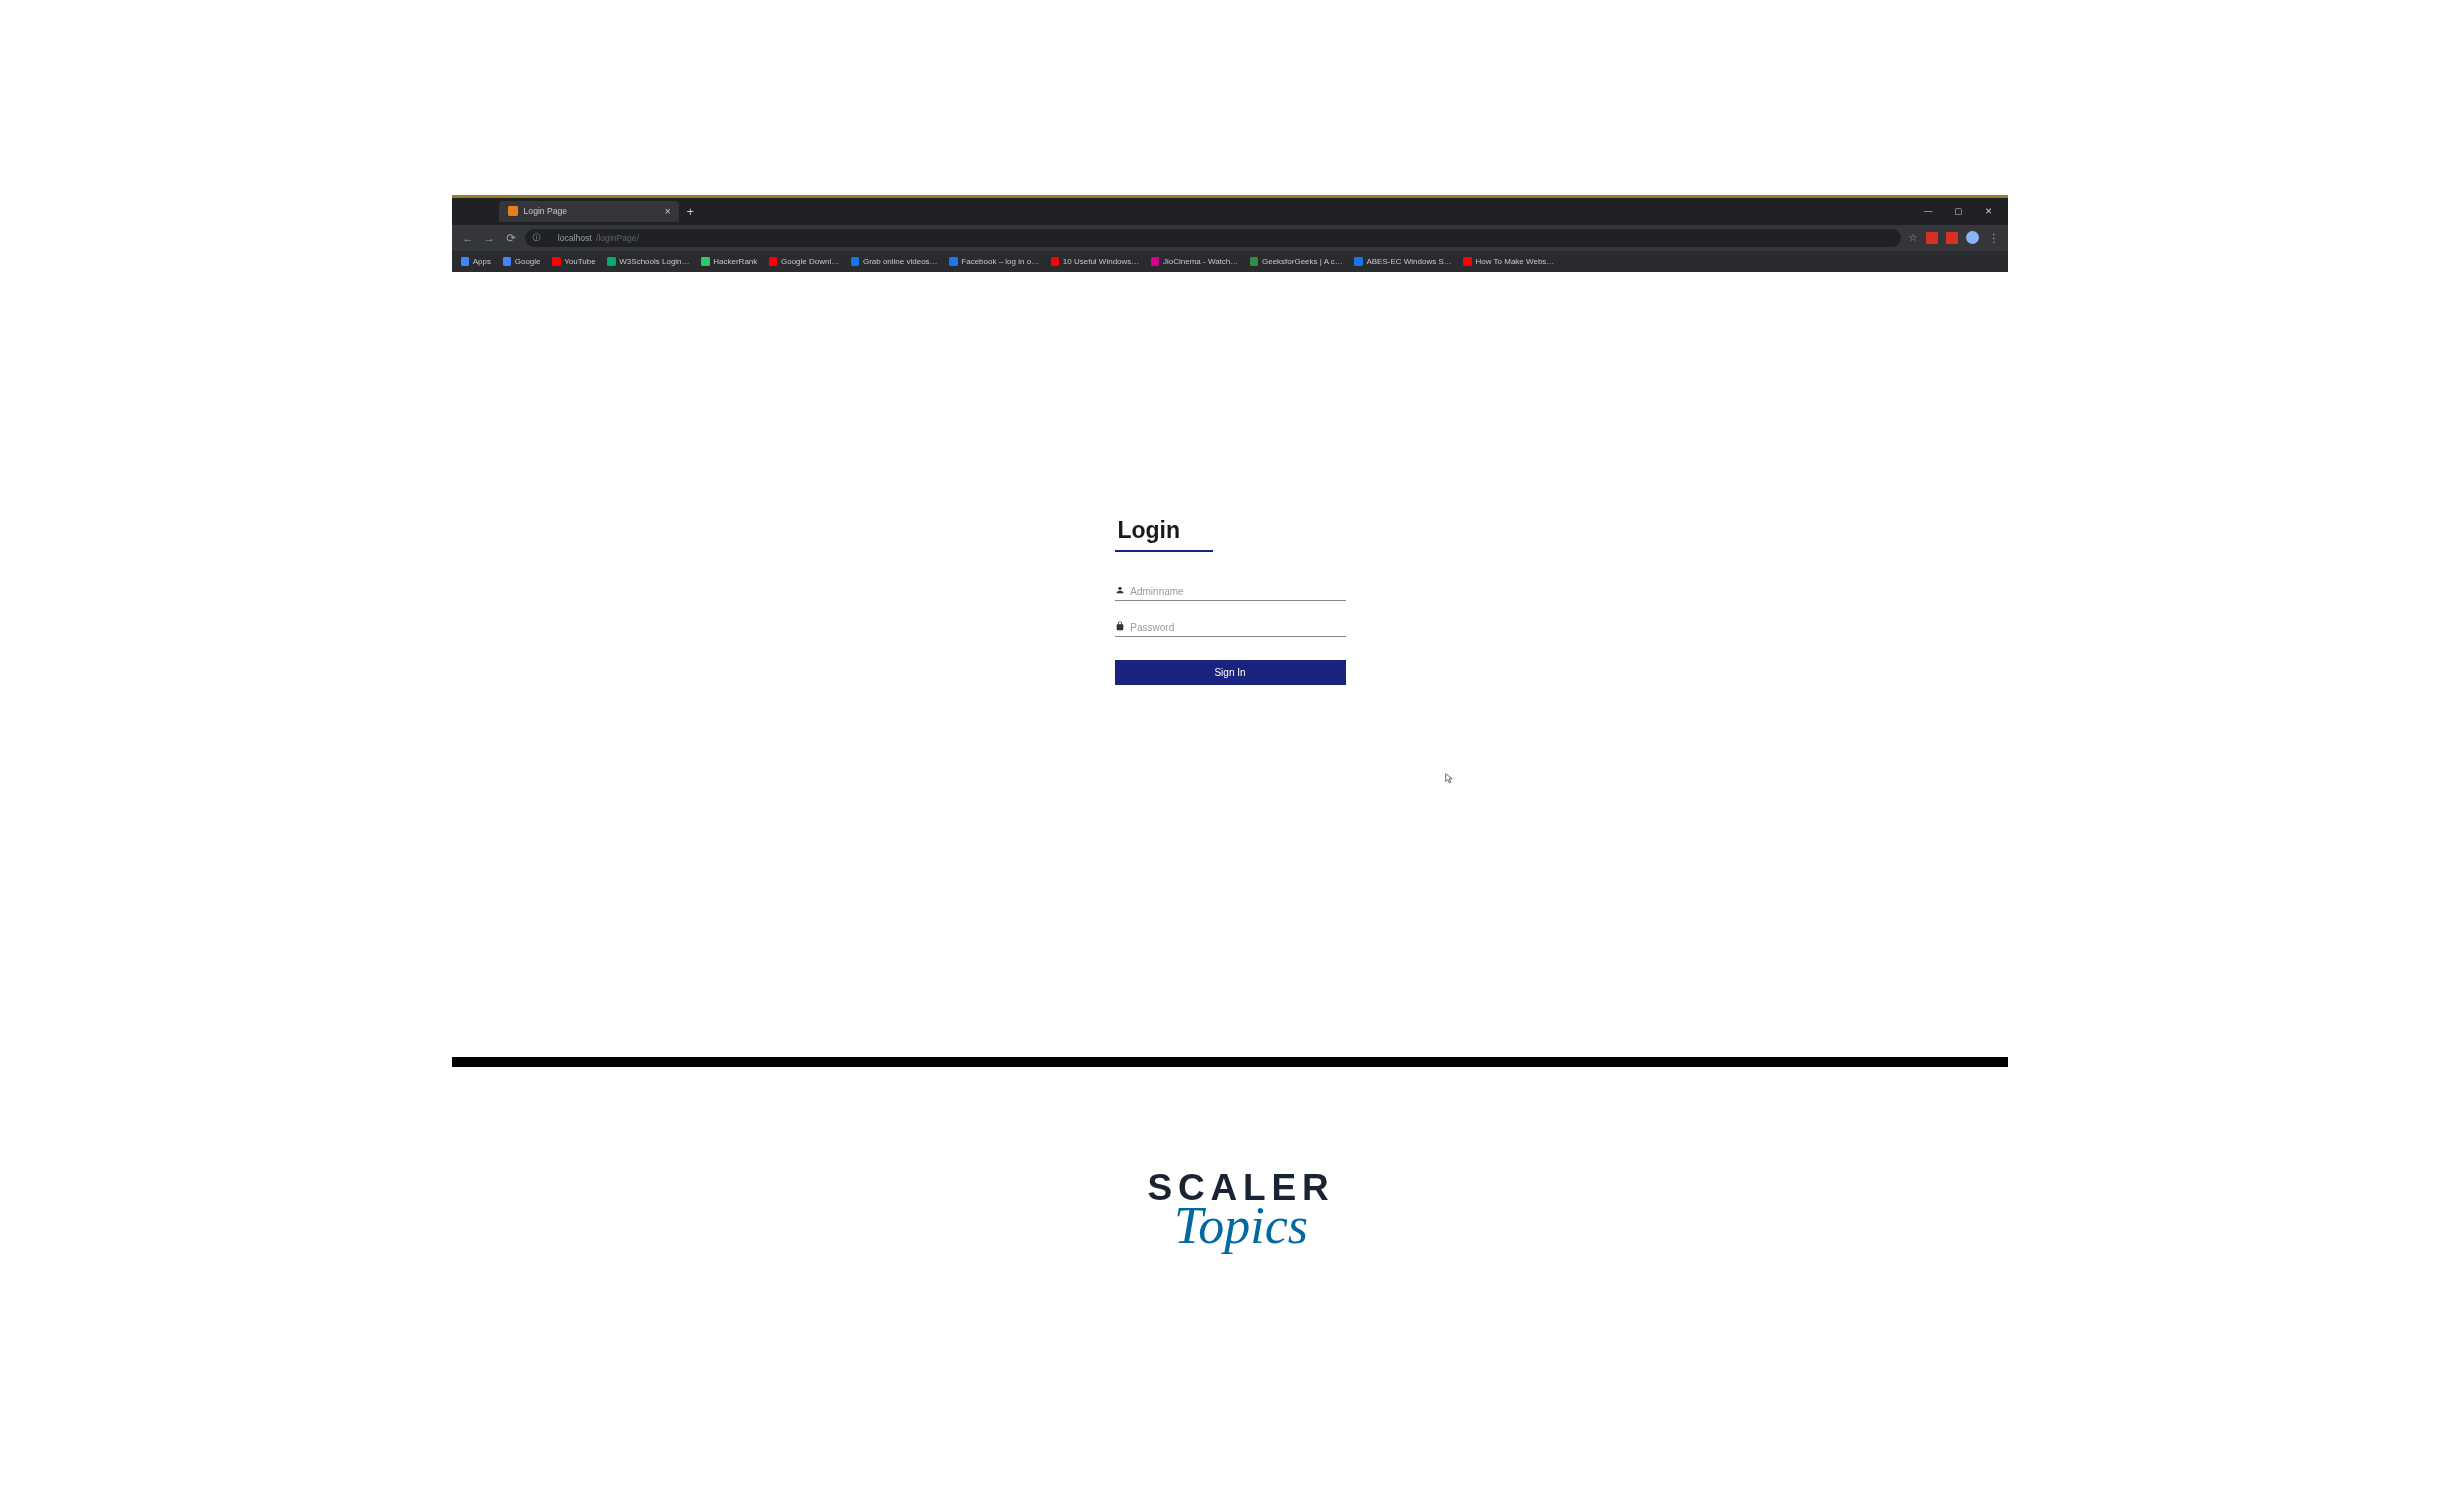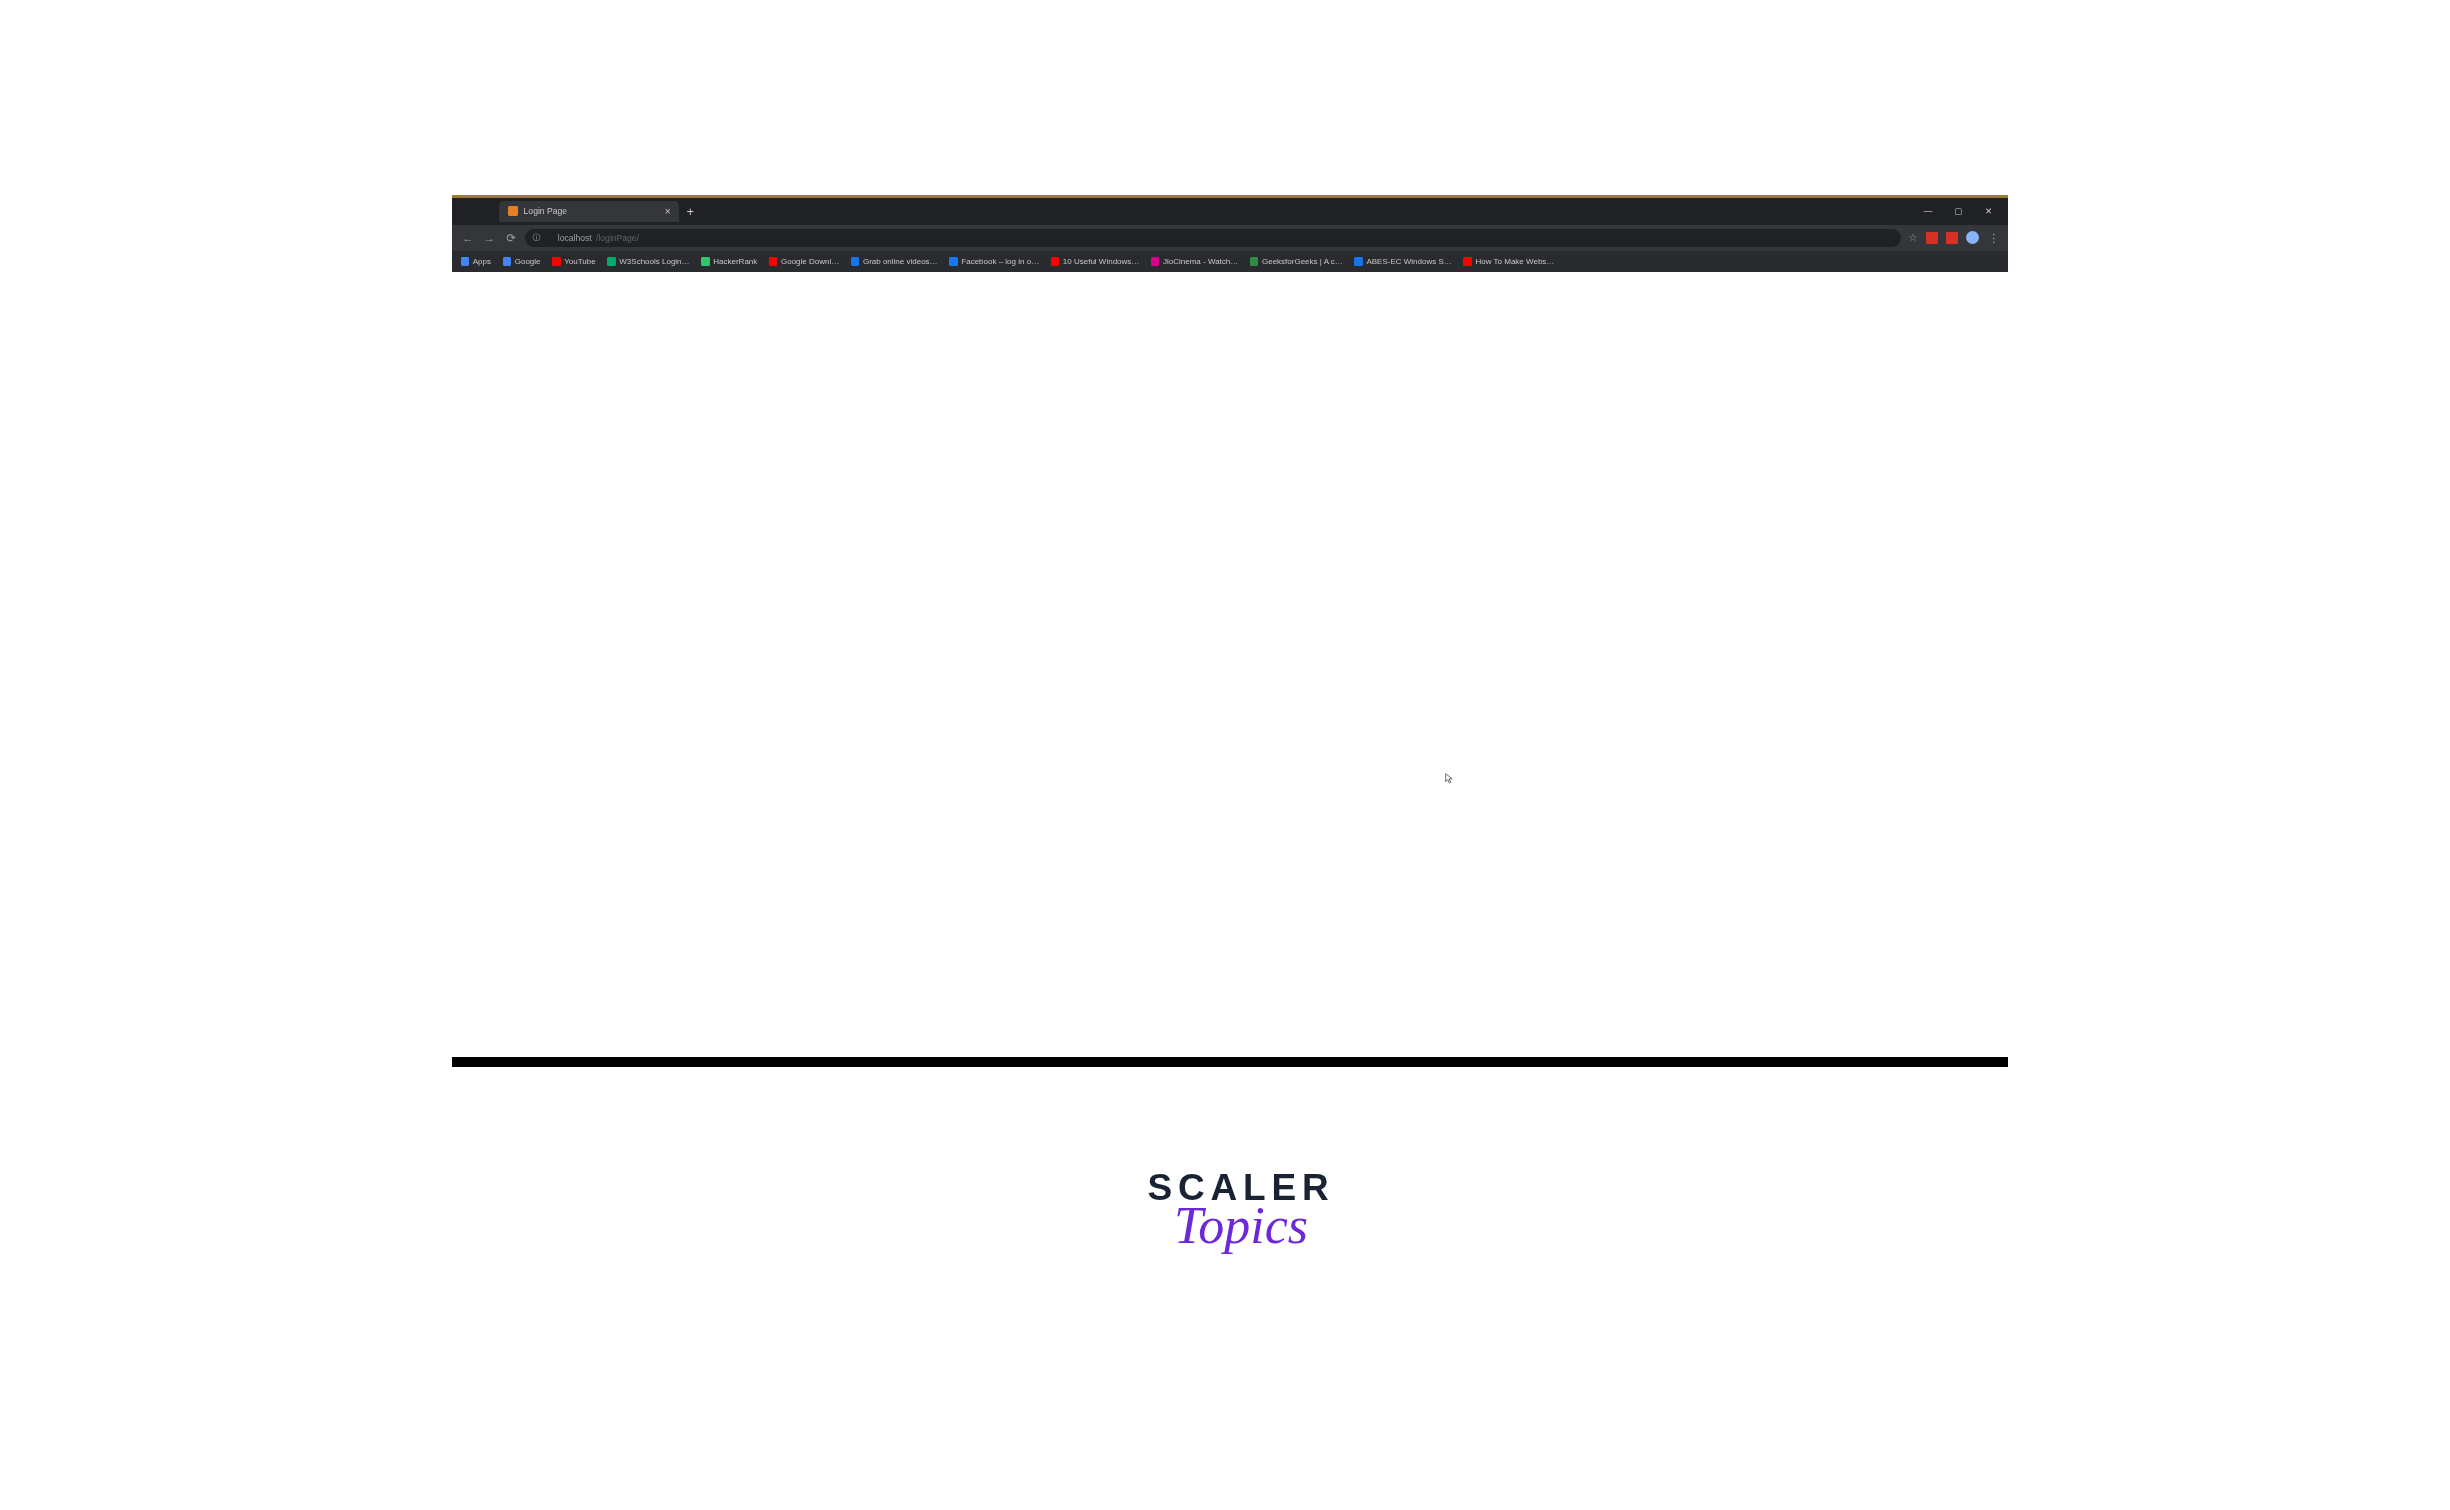"Login" div.login-form { html: none -> <div> <div>Login</div> <div></div> <div> <span> <svg> <path></path> </svg> </span> <input> </div> <div> <span> <svg> <path></path> </svg> </span> <input> </div> <button>Sign In</button> </div> }
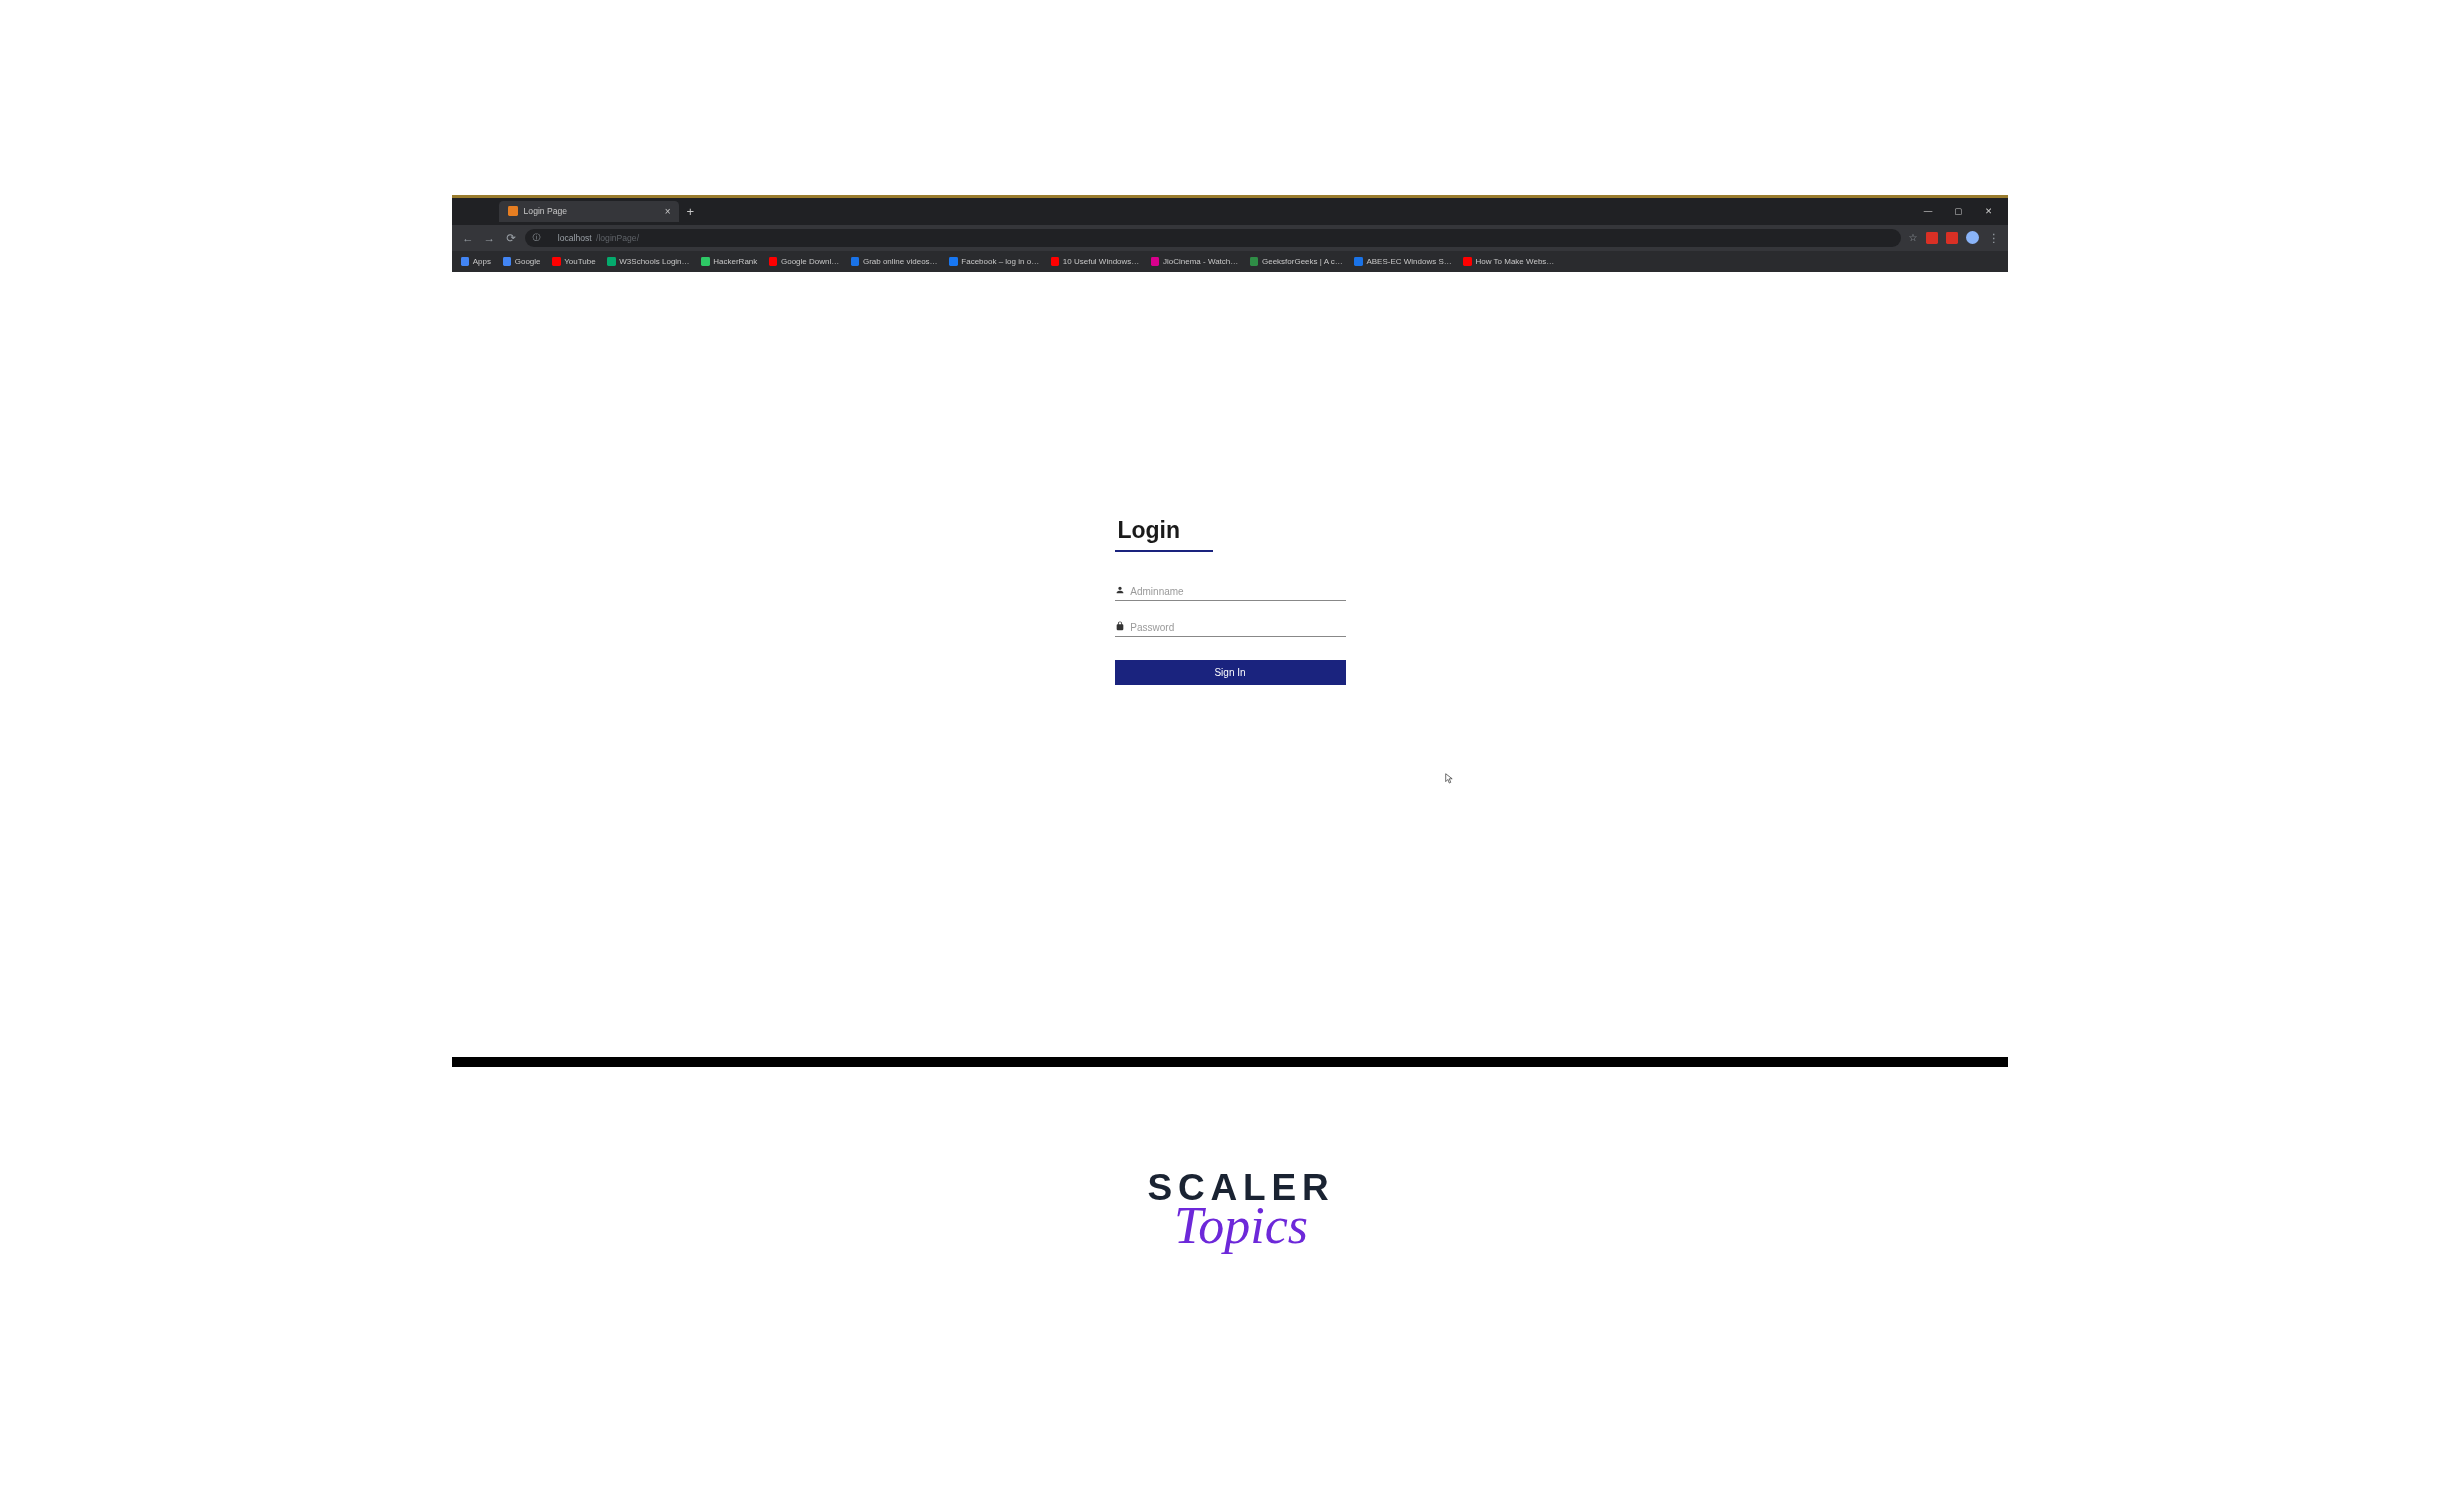"Topics" .topics-text { color: #6d28d9 -> #0369a1 }
